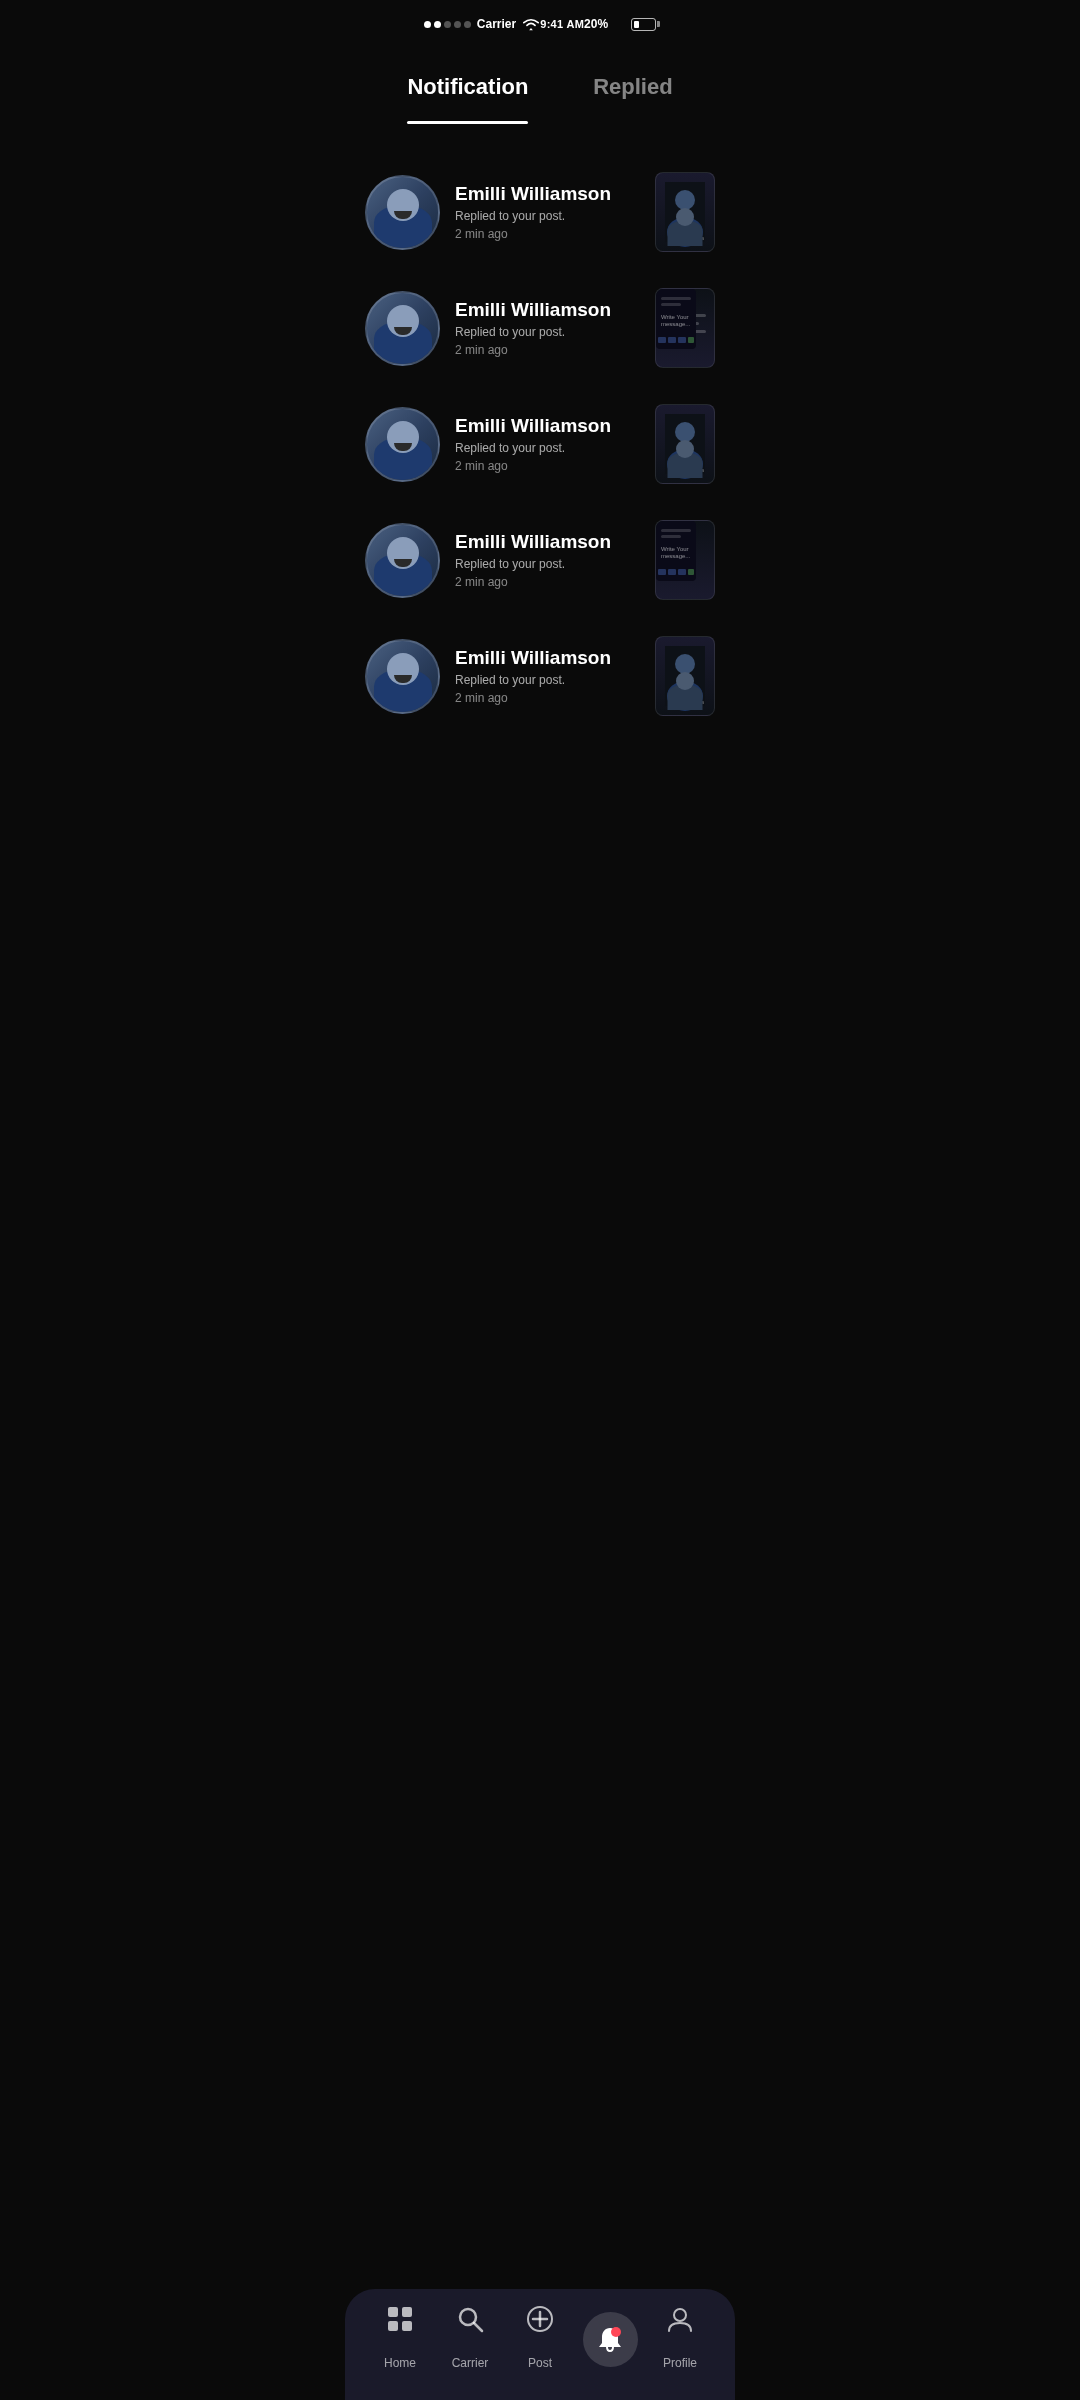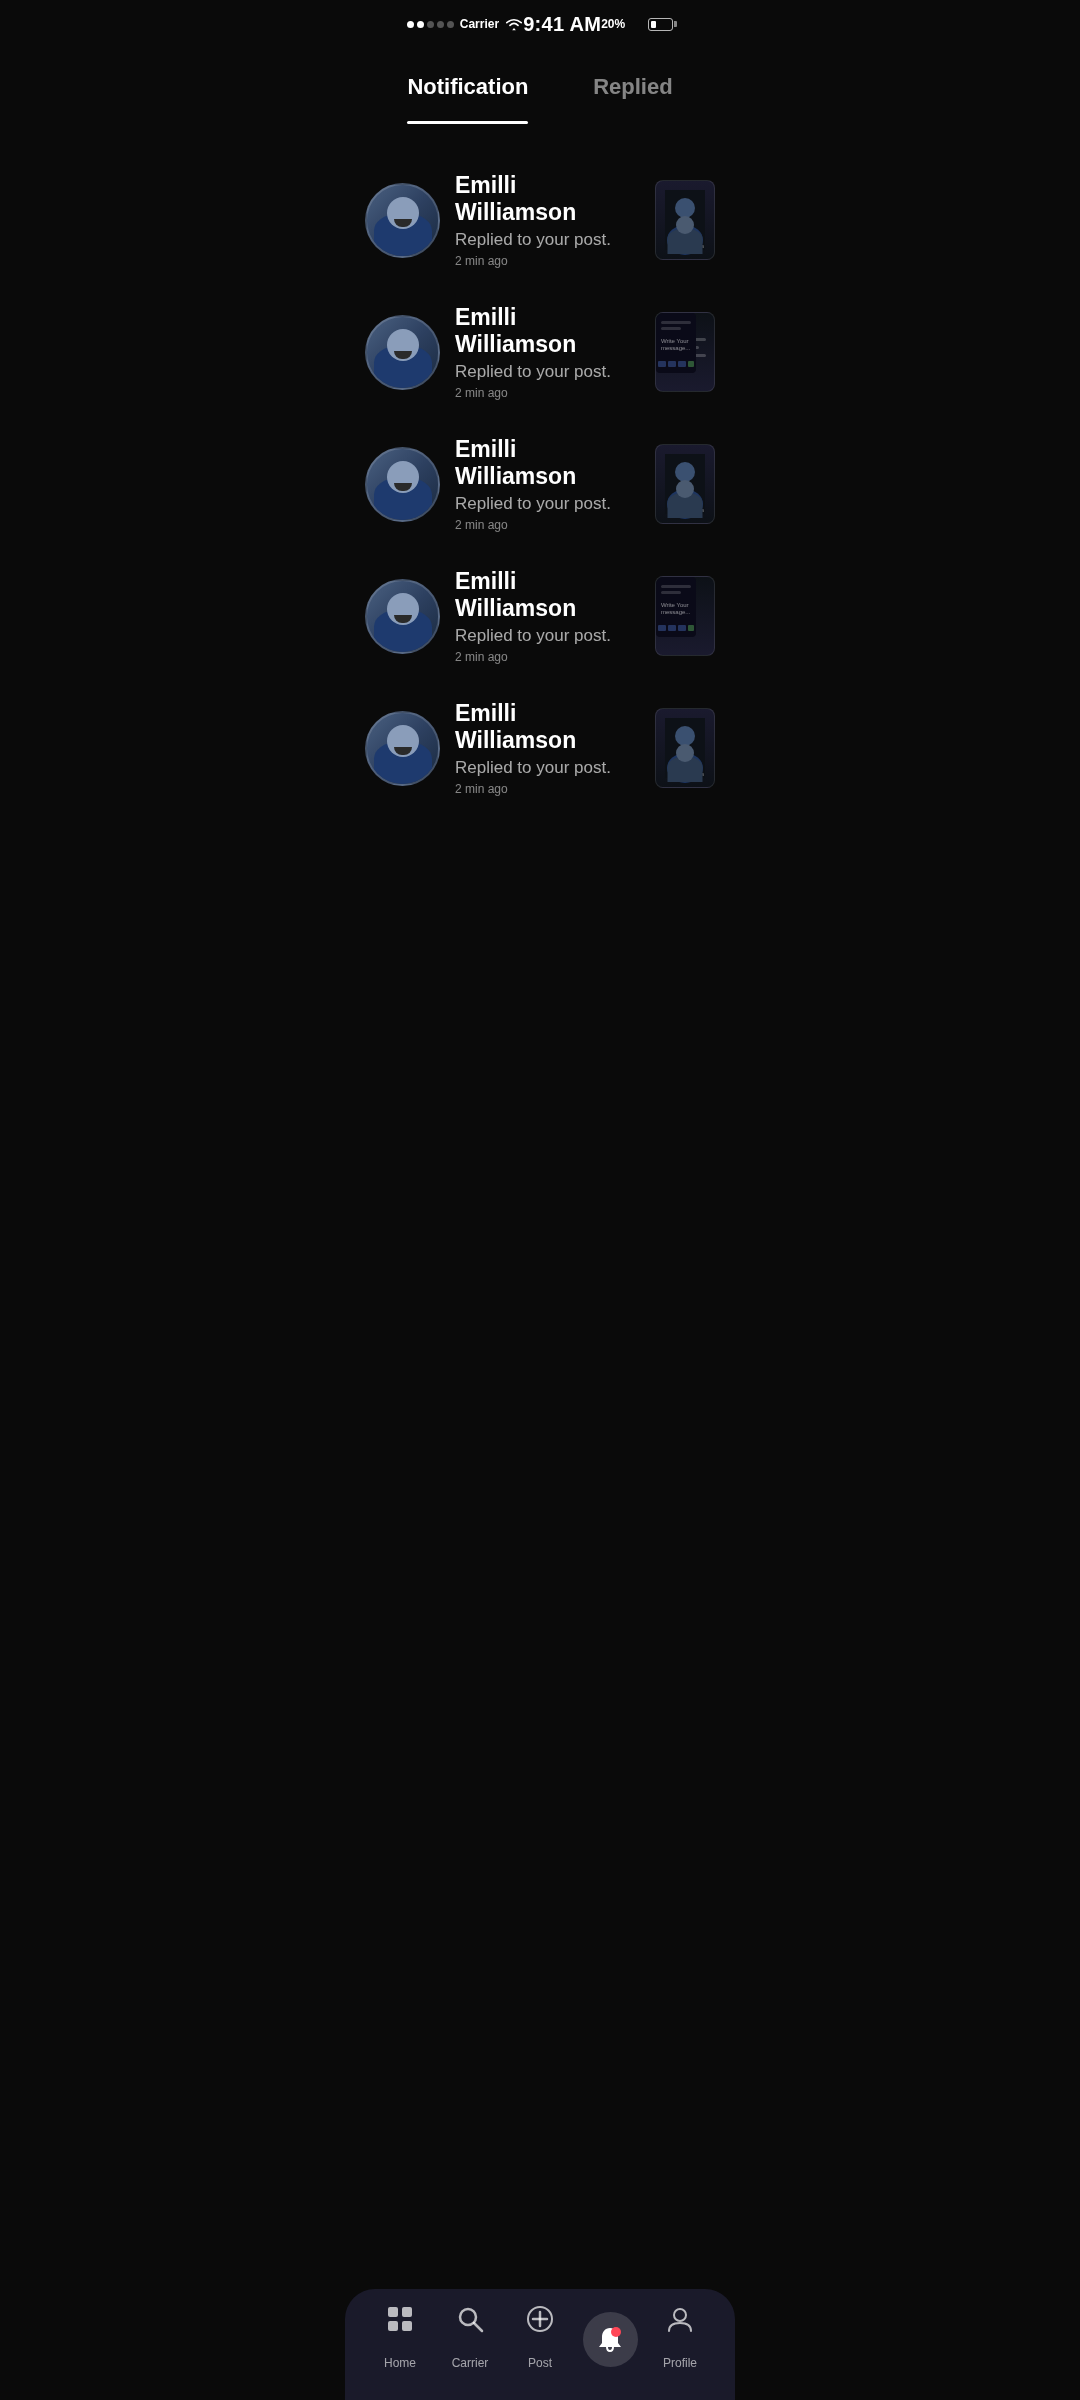"9:41 AM" .status-center { font-size: 20px -> 11px }
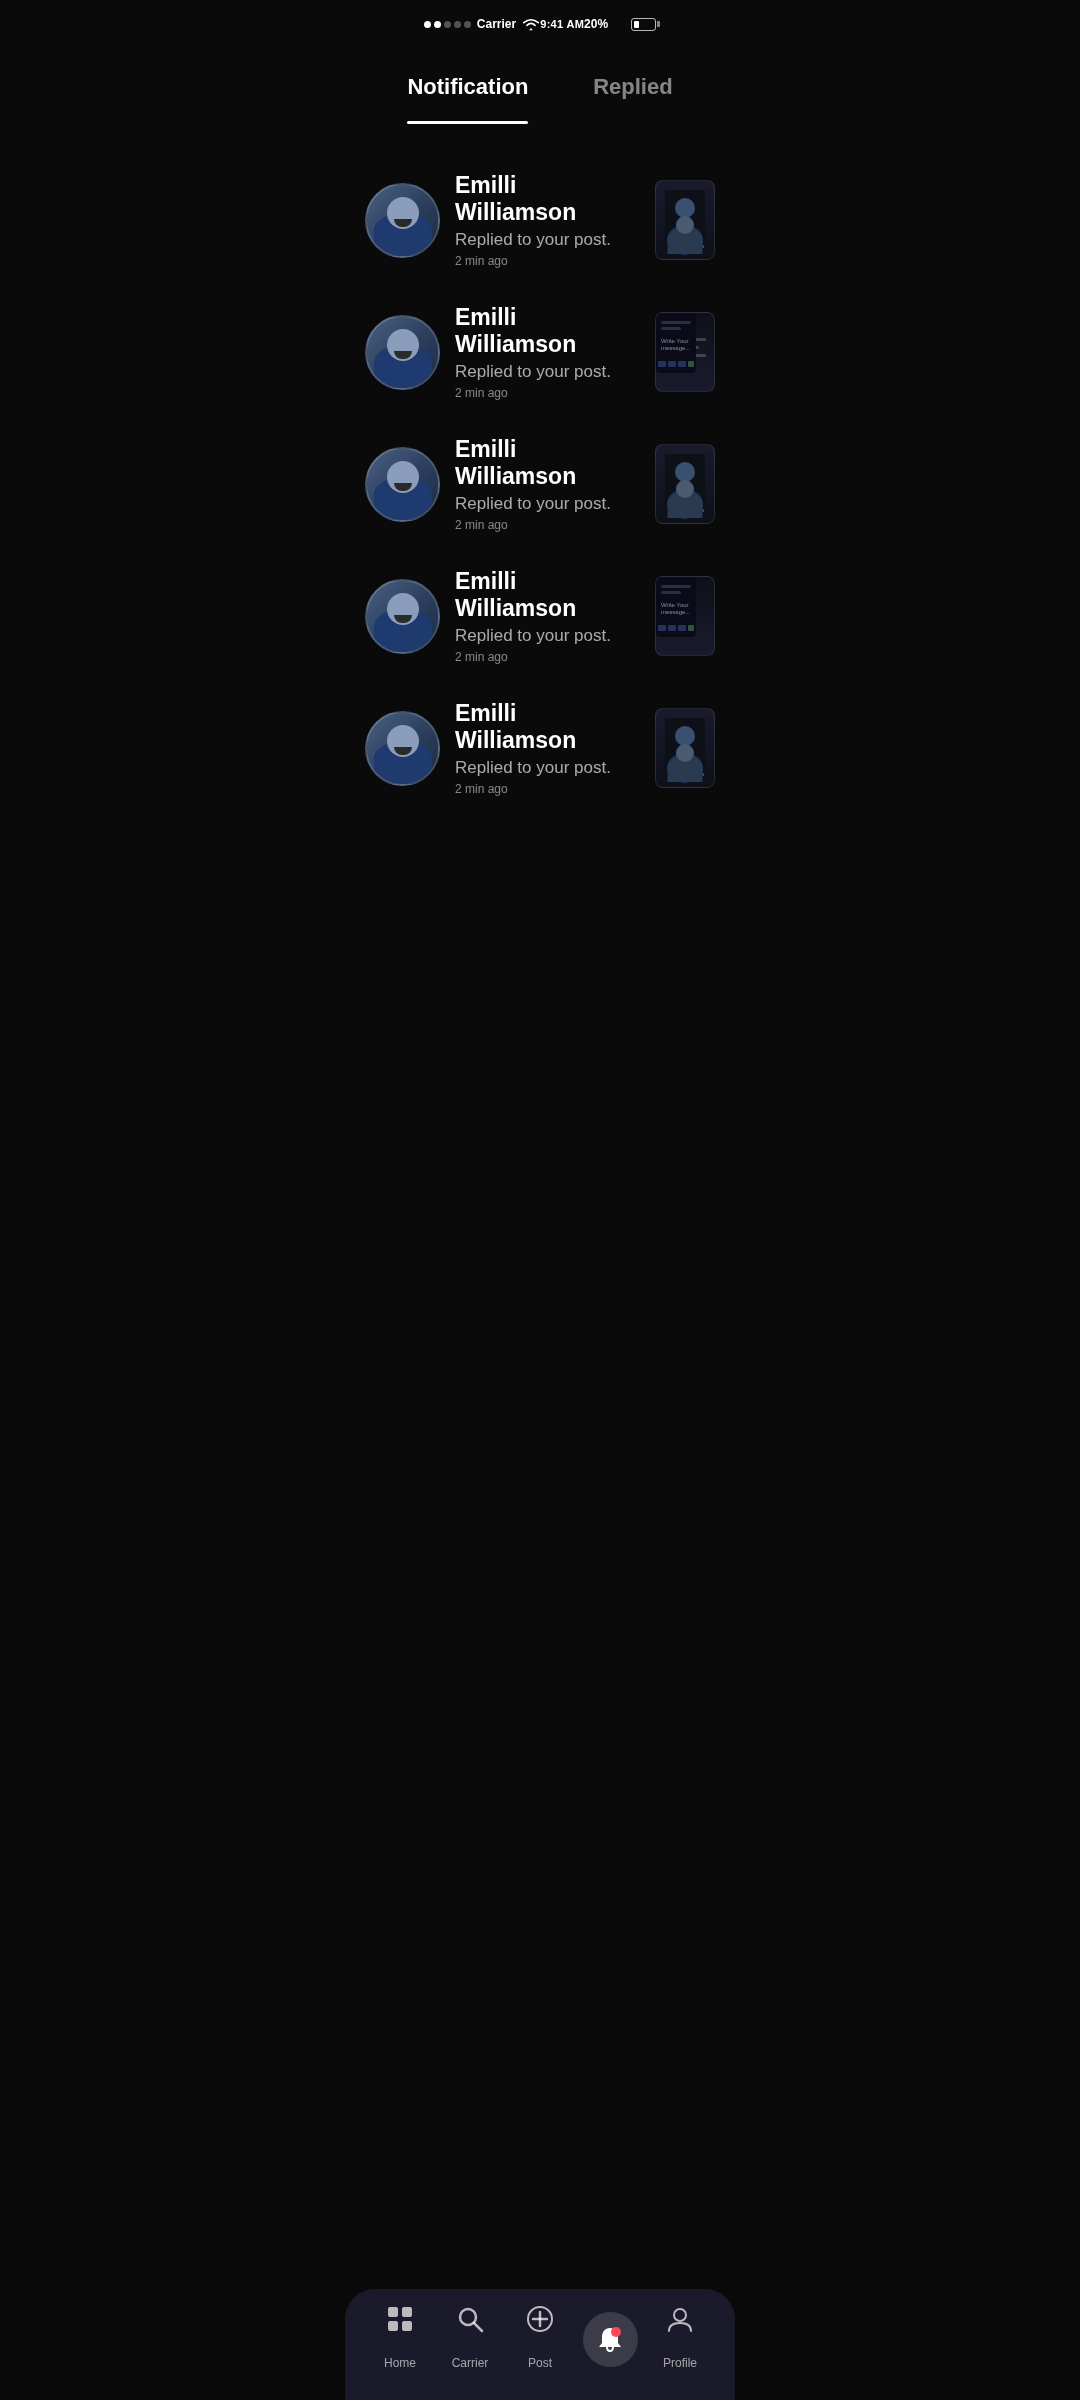"Emilli Williamson" .notif-name { font-size: 23px -> 19px }
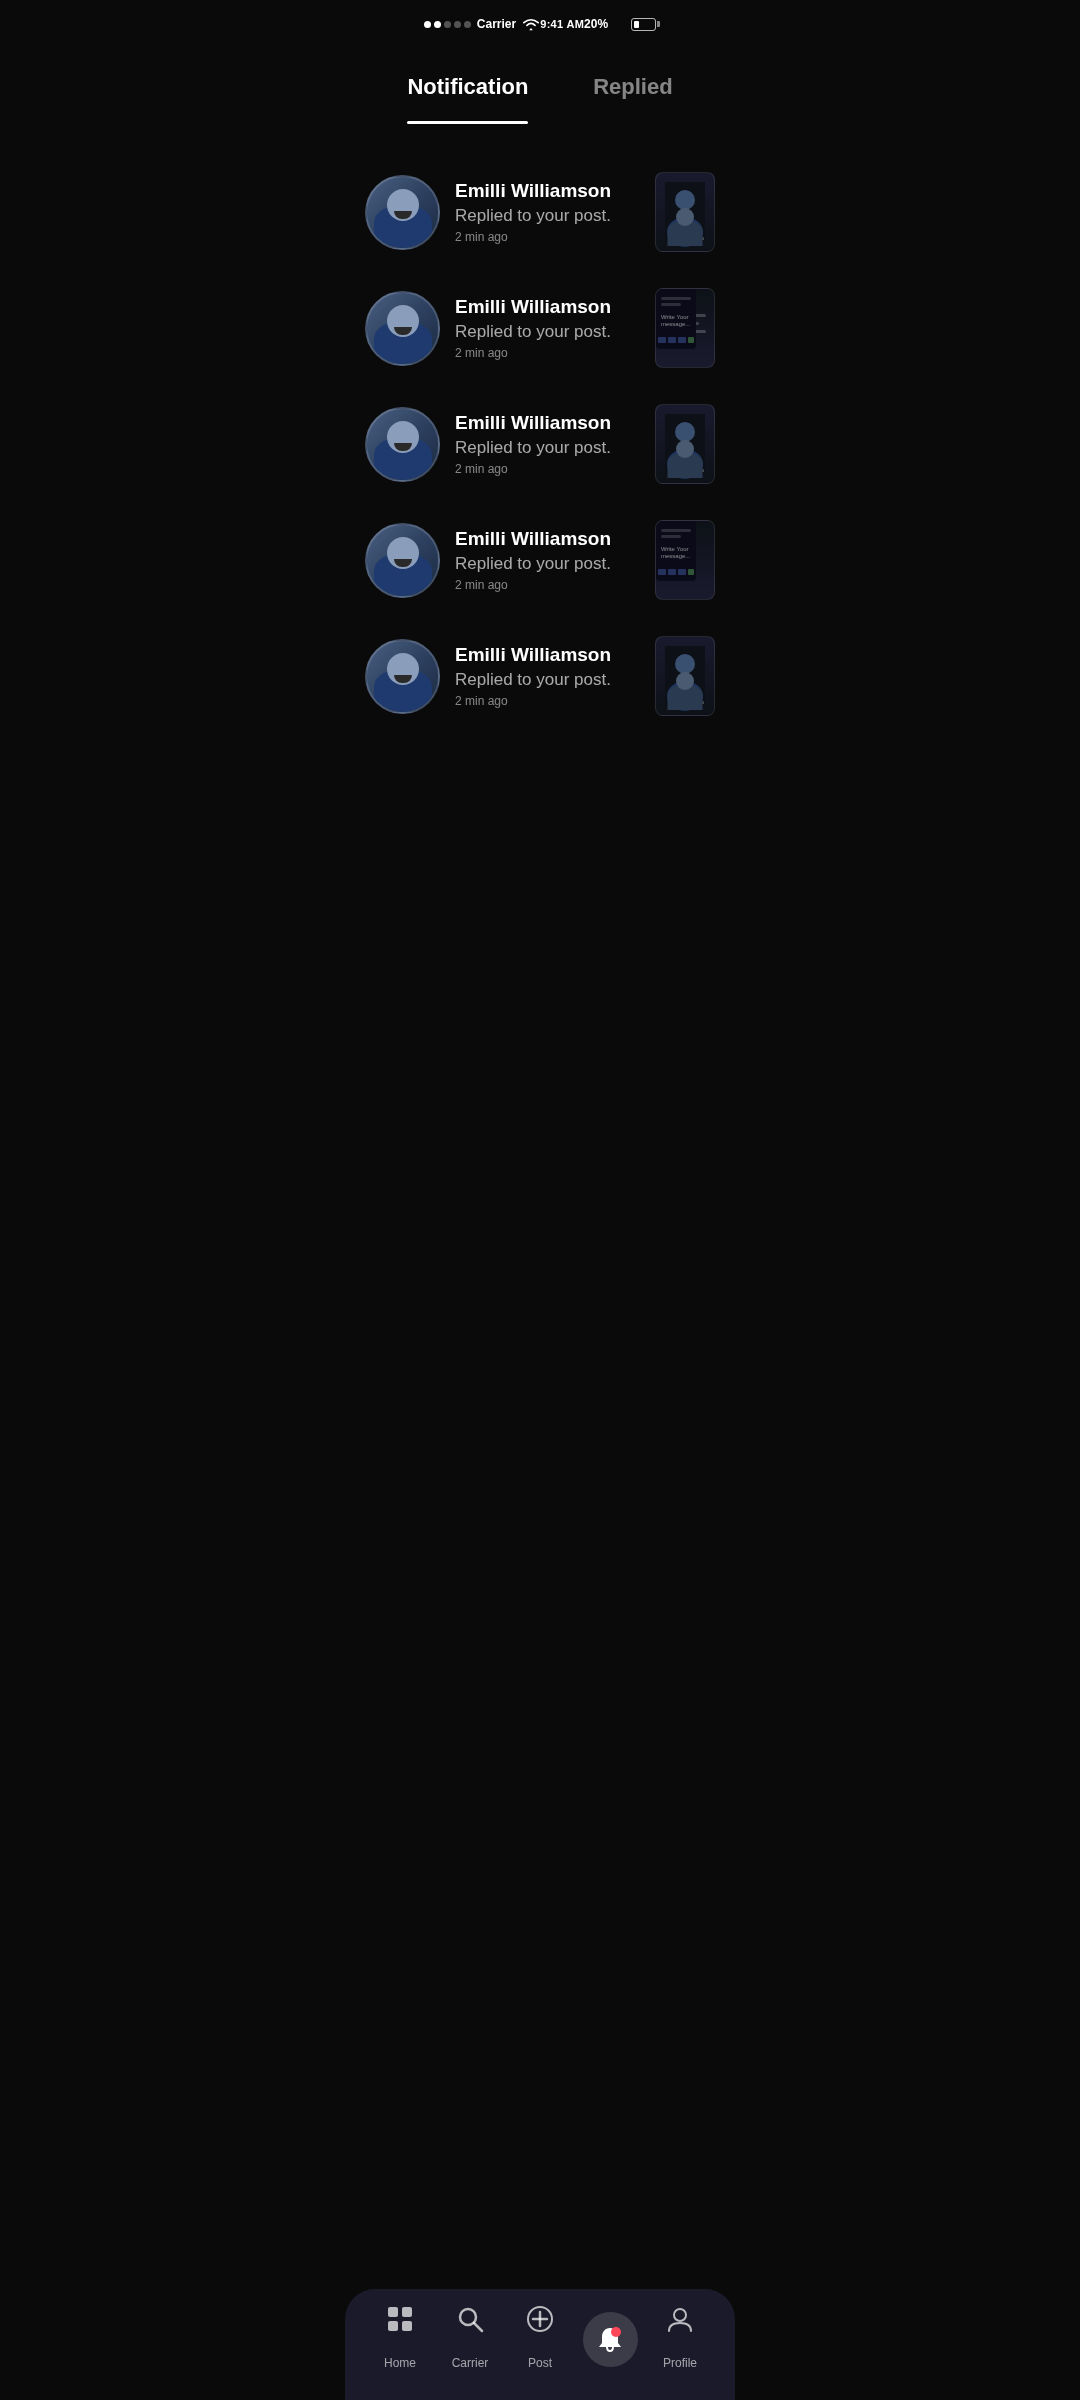"Replied to your post." .notif-action { font-size: 17px -> 12px }
